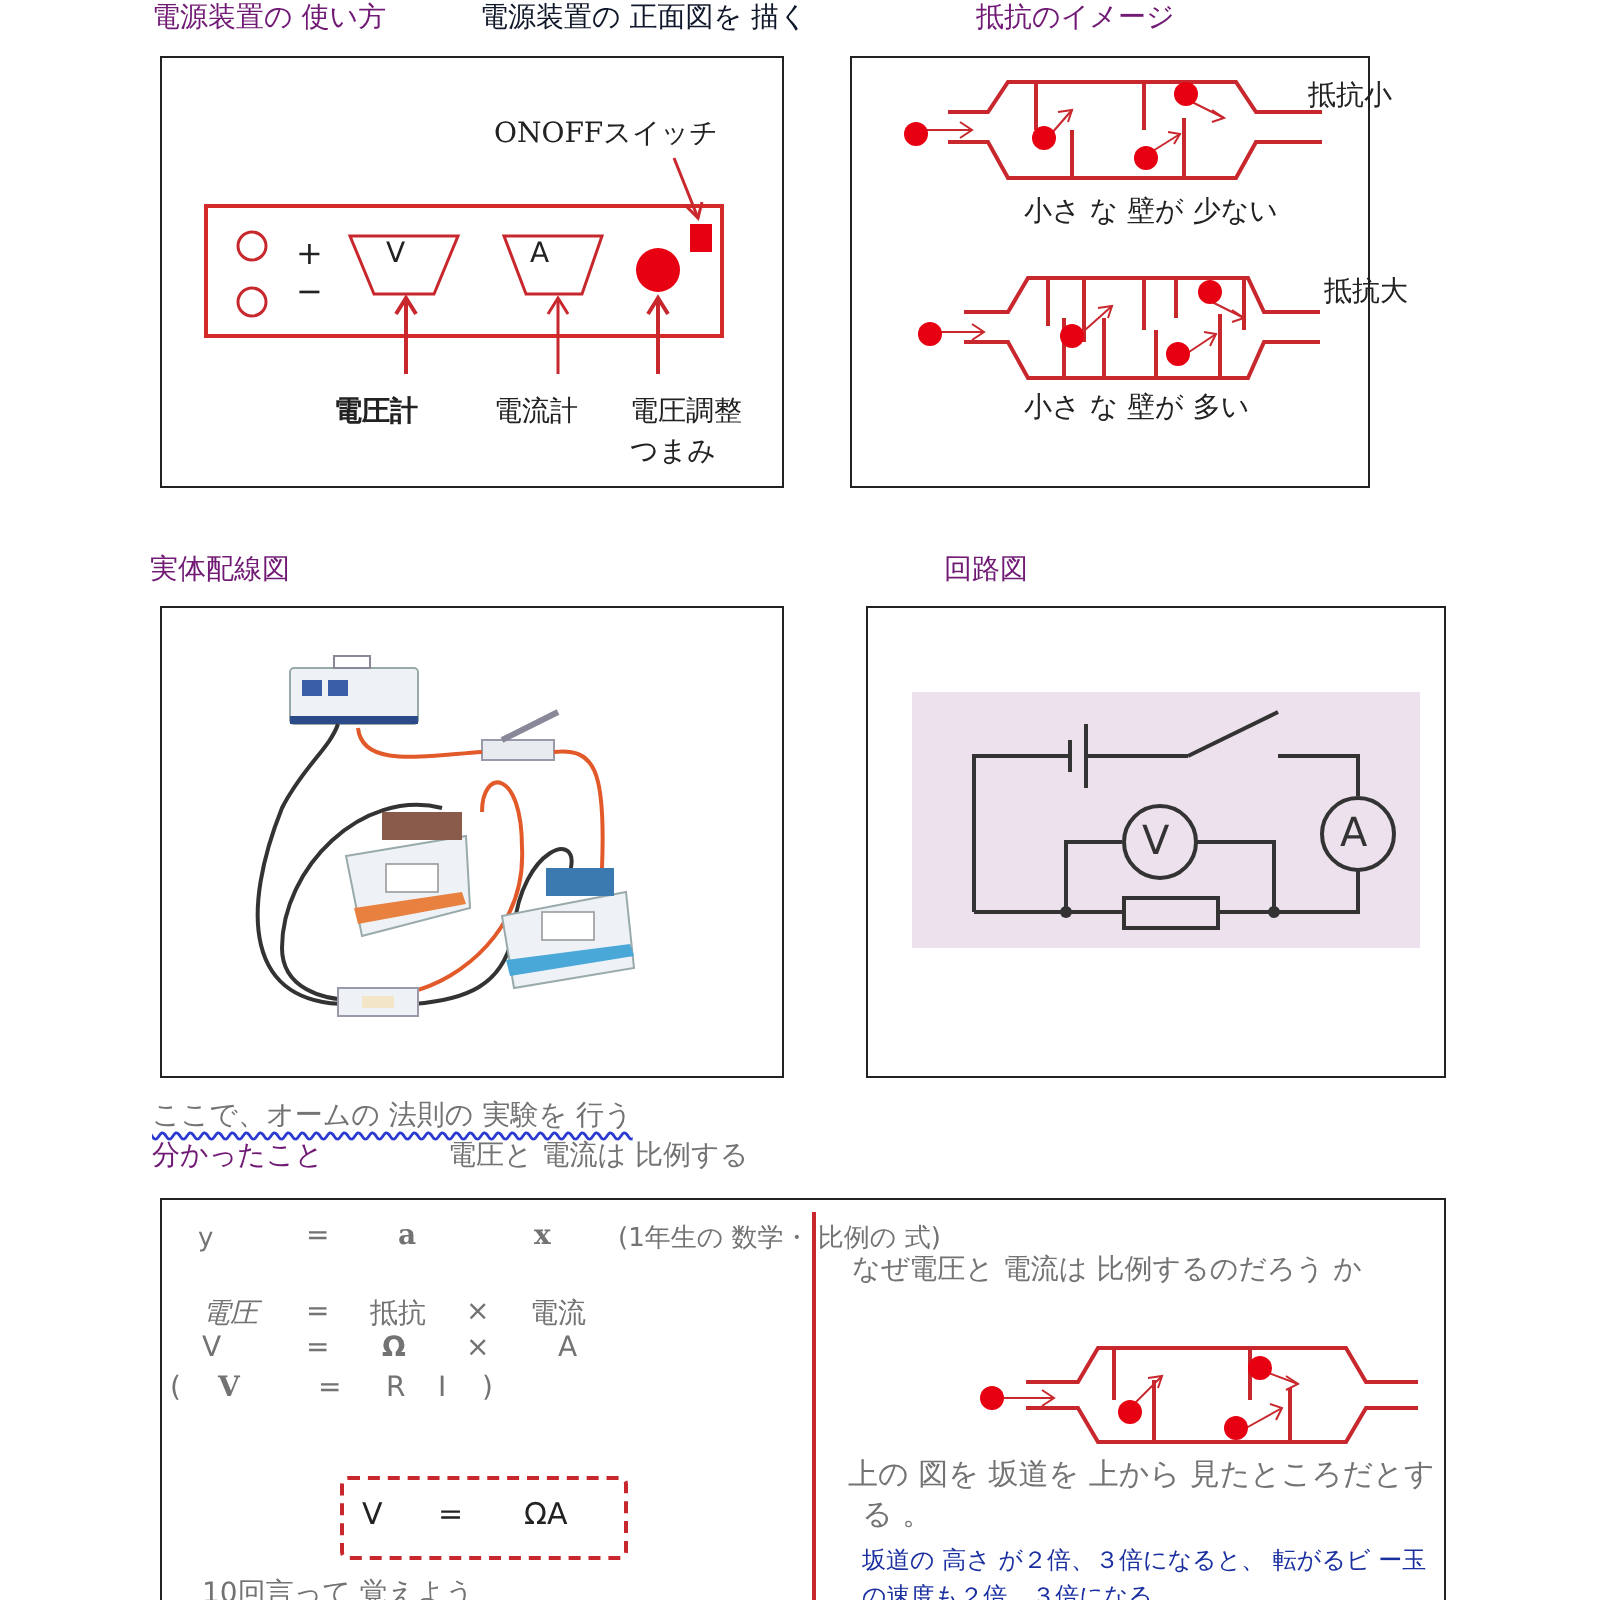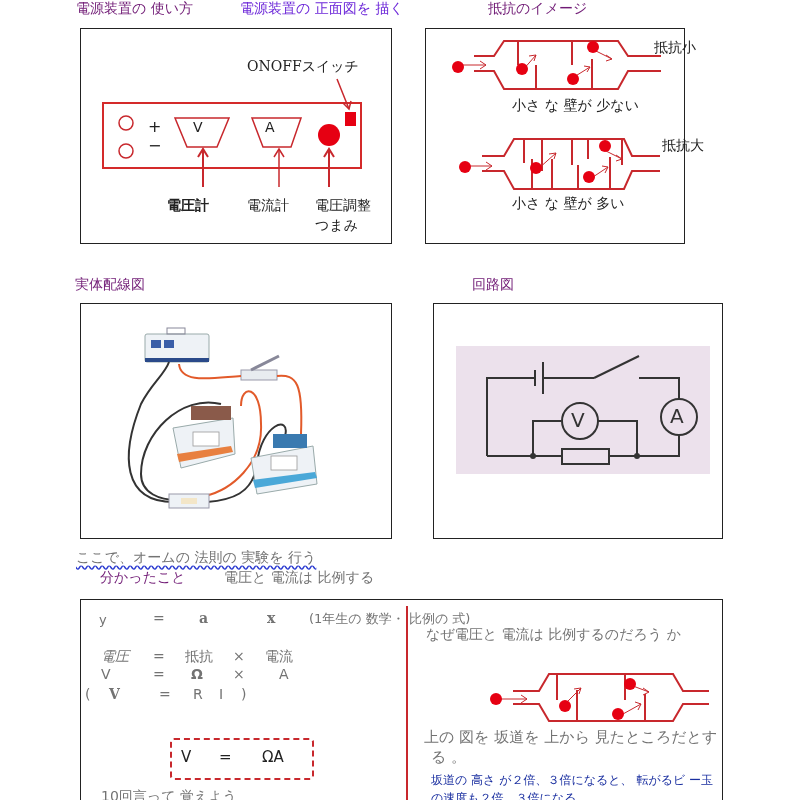"電源装置の 正面図を 描く" .red { color: #6d28d9 -> #0f172a }
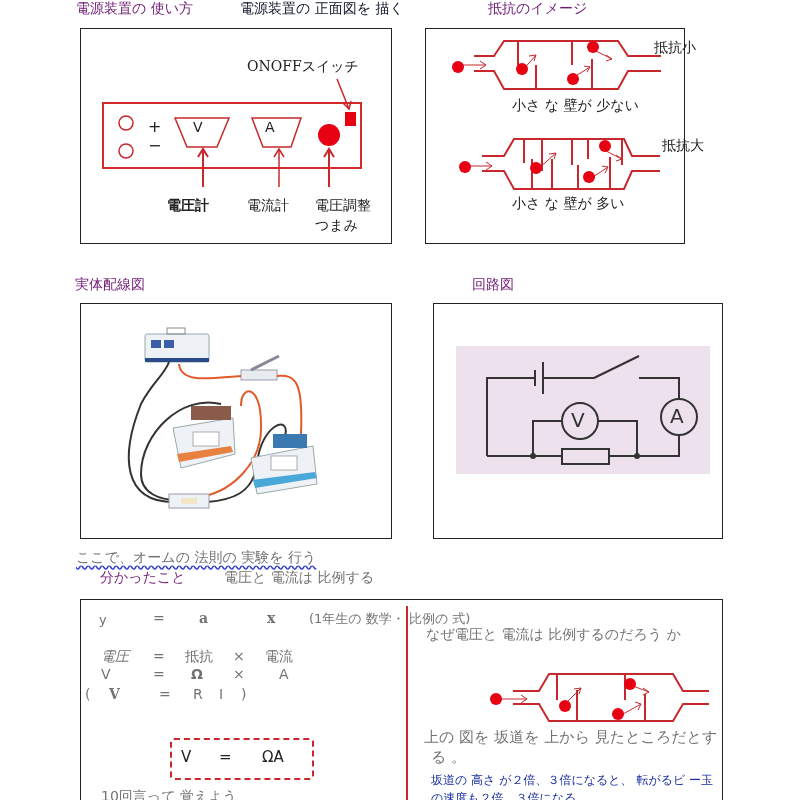"分かったこと" div.abs { margin-left: 24px -> none }
